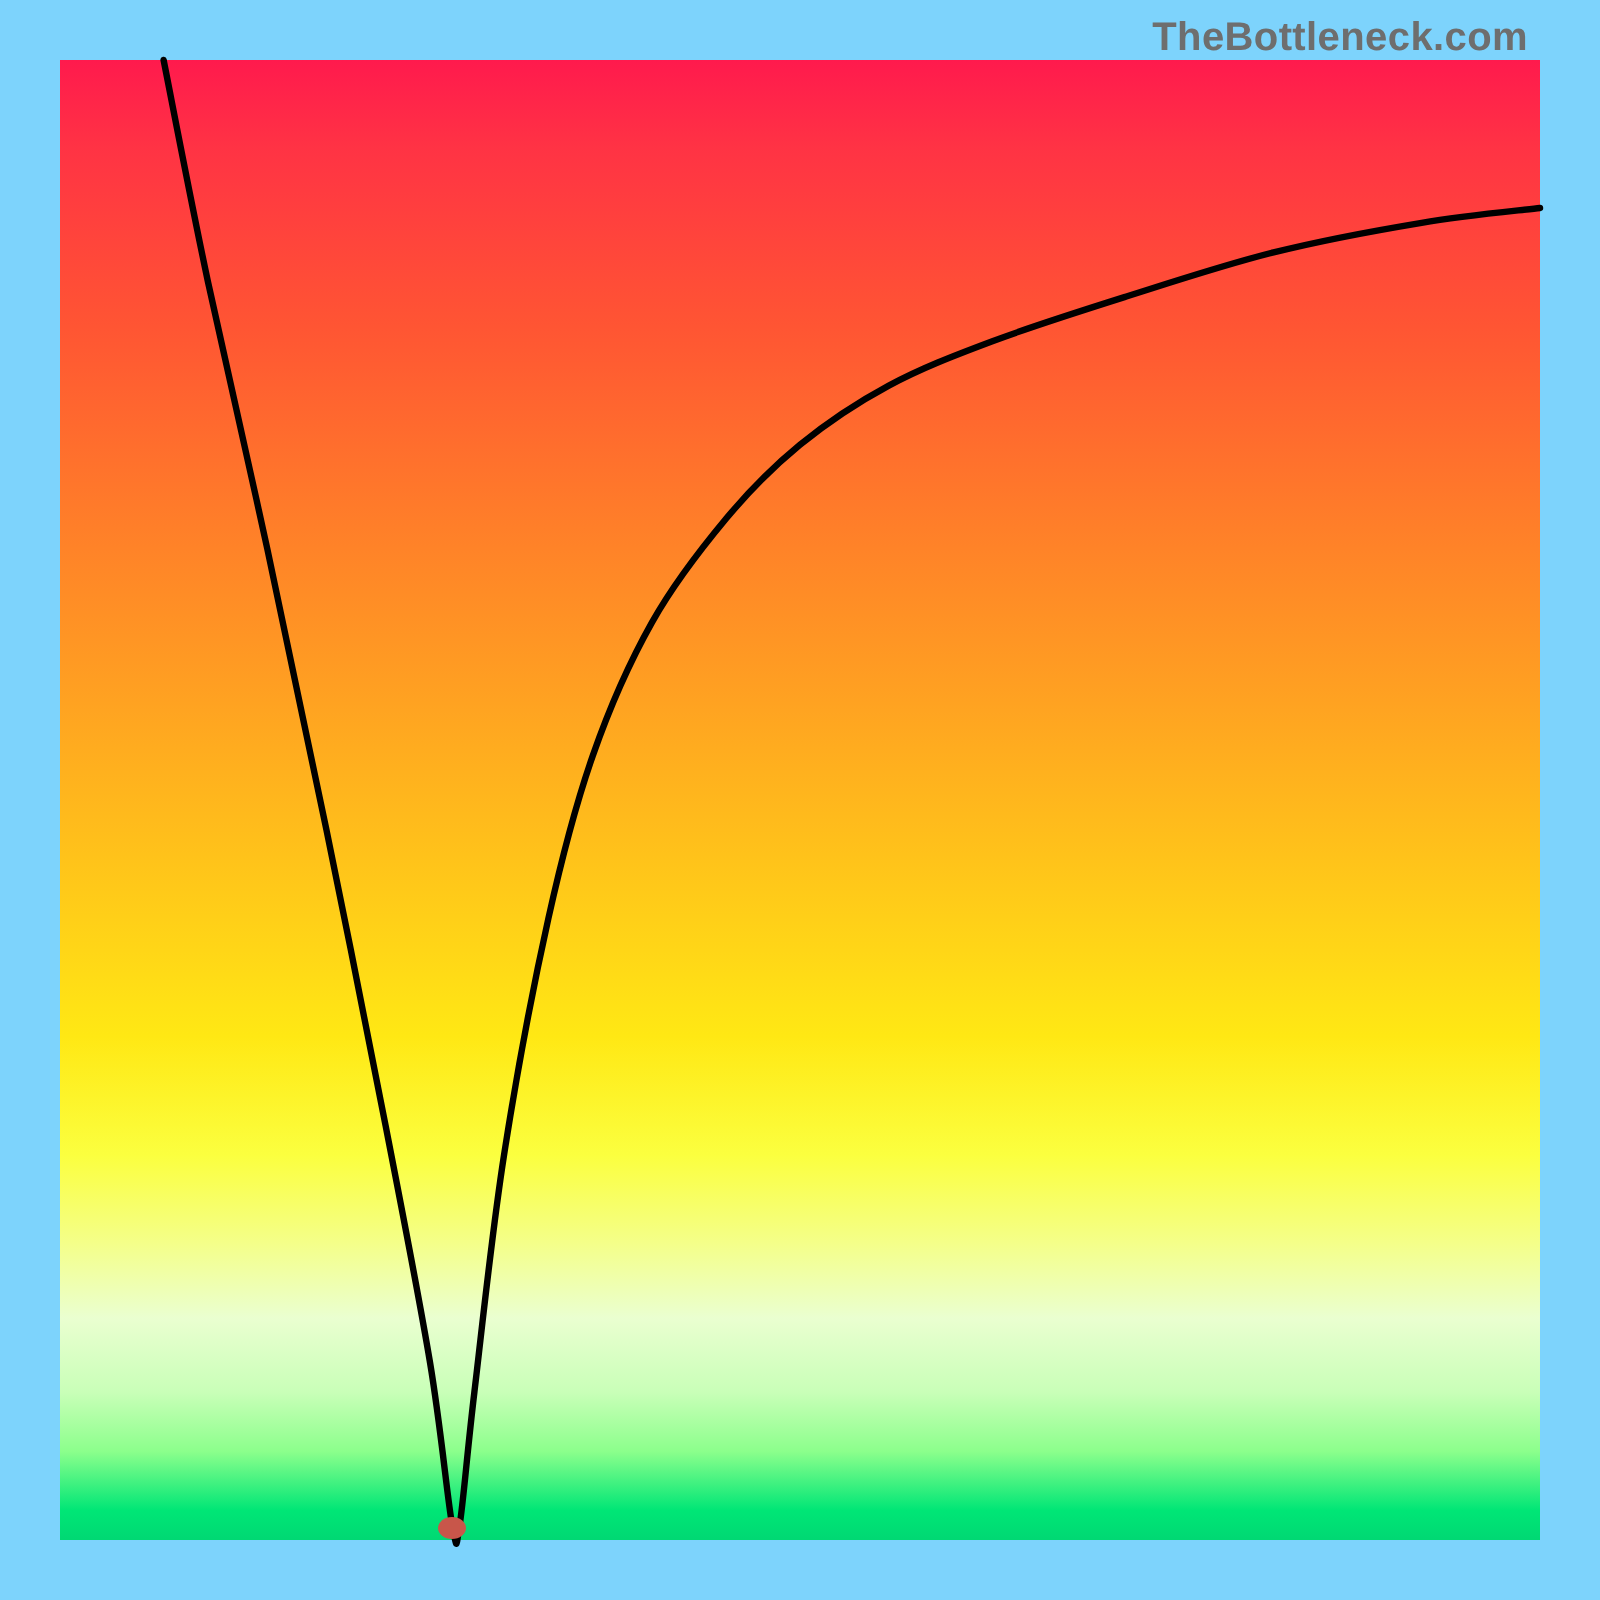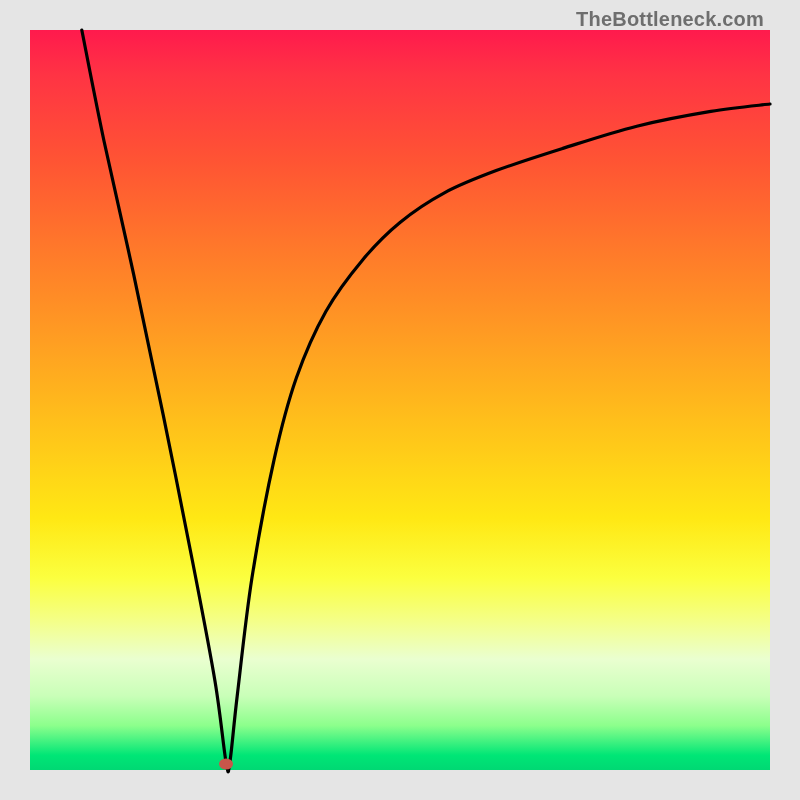"TheBottleneck.com" .frame { background: #e5e5e5 -> #7dd3fc }
